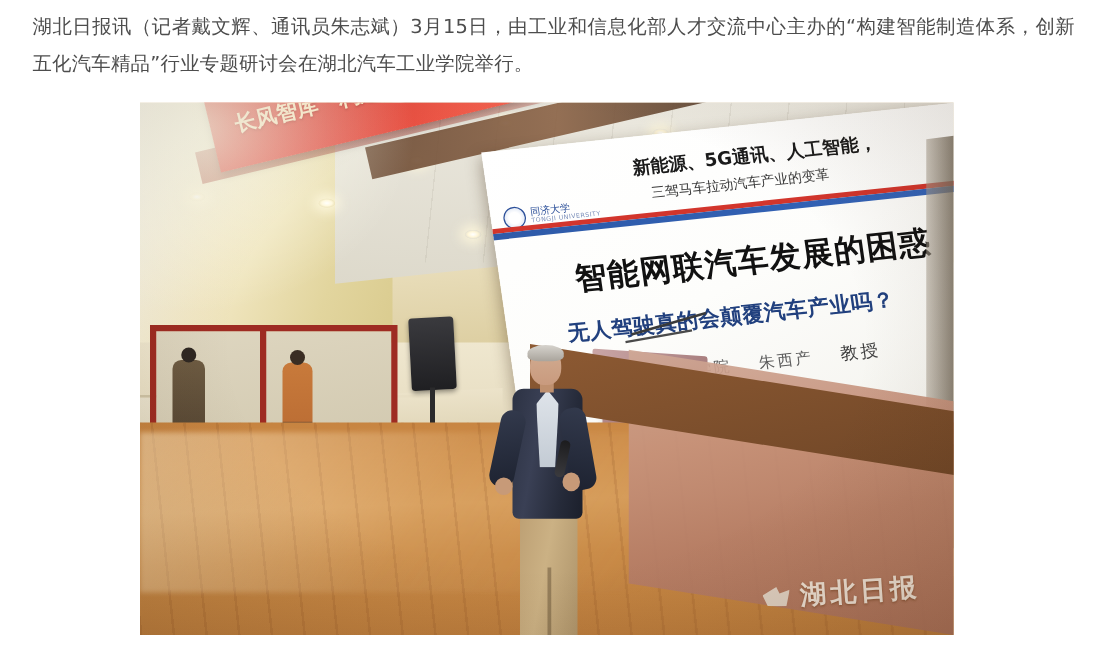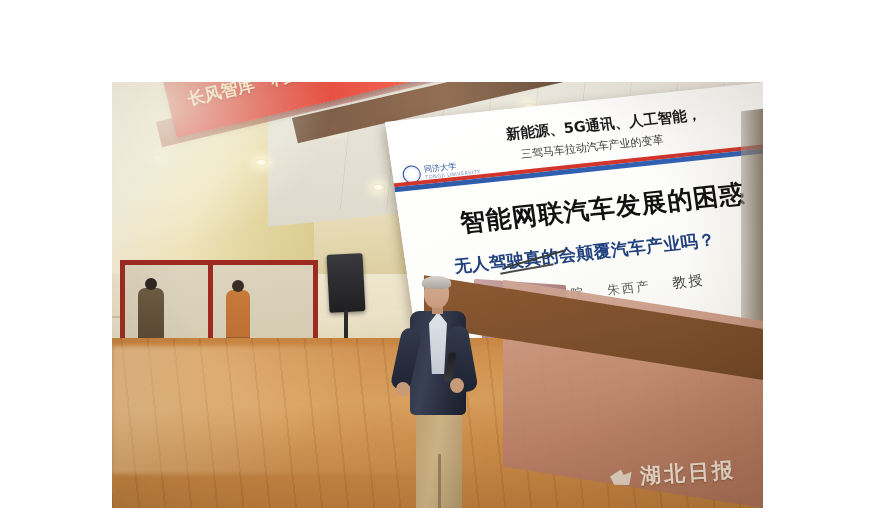"湖北日报讯（记者戴文辉、通讯员朱志斌）3月15日，由工业和信息化部人才交流中心主" div.article-body { html: none -> <div> <p>湖北日报讯（记者戴文辉、通讯员朱志斌）3月15日，由工业和信息化部人才交流中心主办的“构建智能制造体系，创新五化汽车精品”行业专题研讨会在湖北汽车工业学院举行。</p> </div> }
